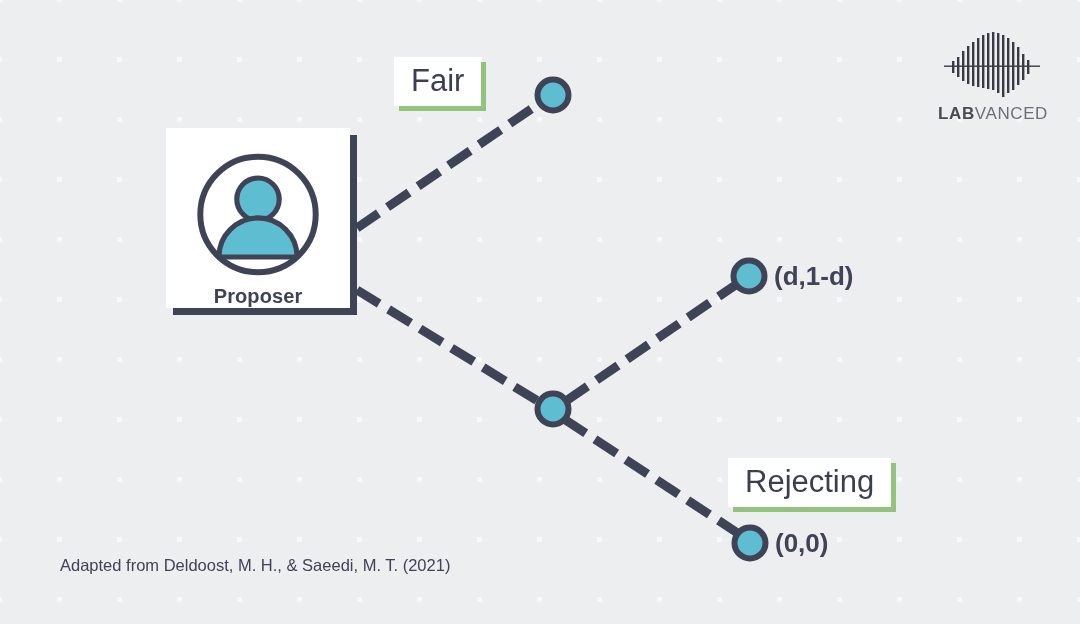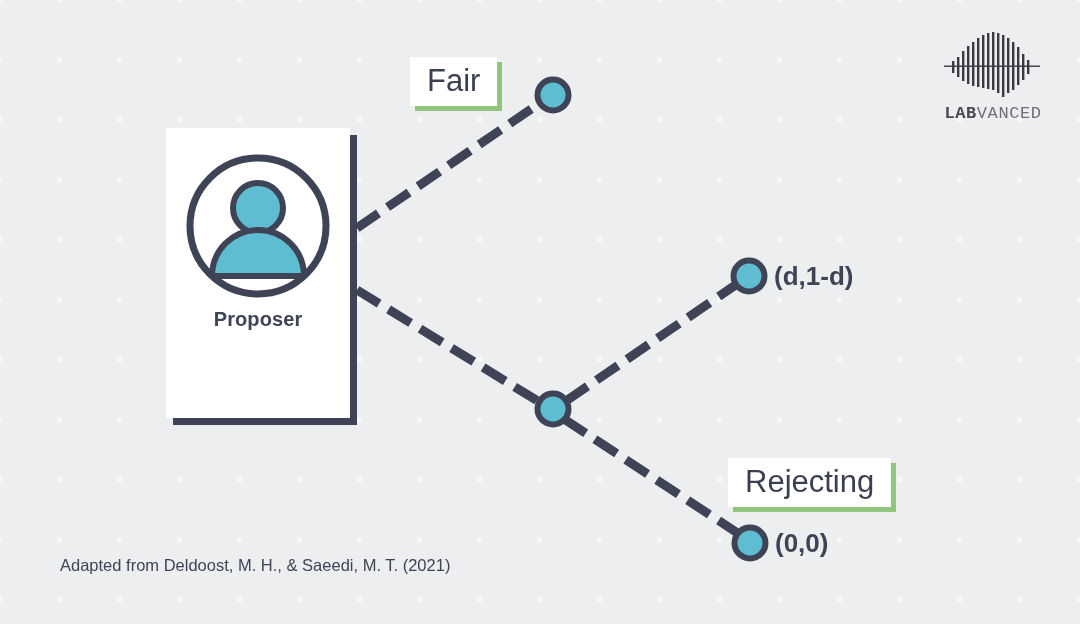"Fair" .action-fair { left: 410px -> 394px }
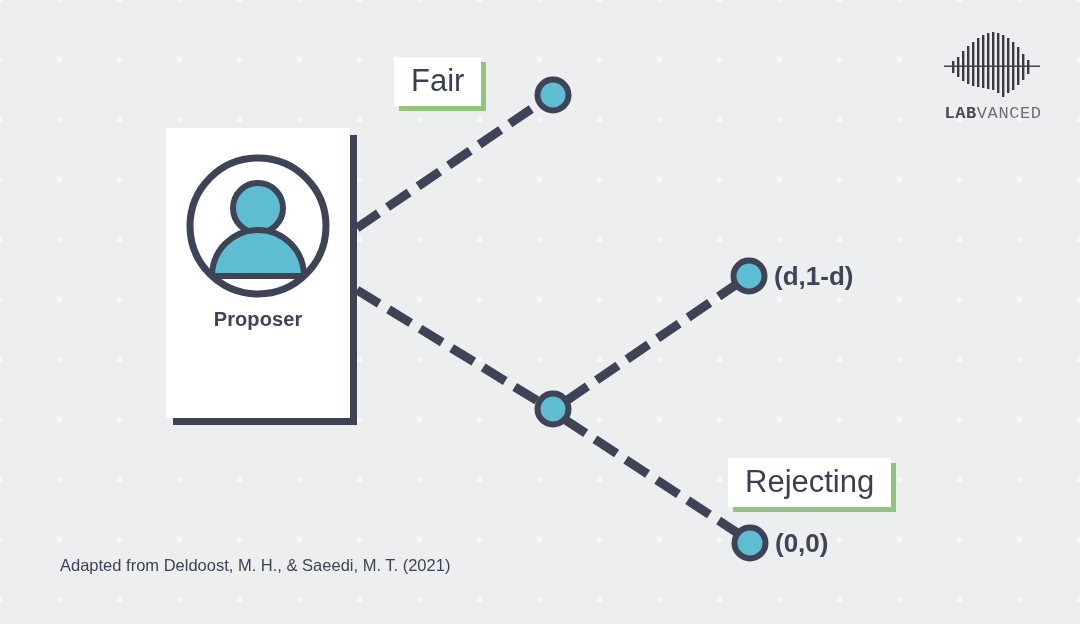"LABVANCED" .logo-word { font-family: Liberation Mono, monospace -> Liberation Sans, sans-serif }
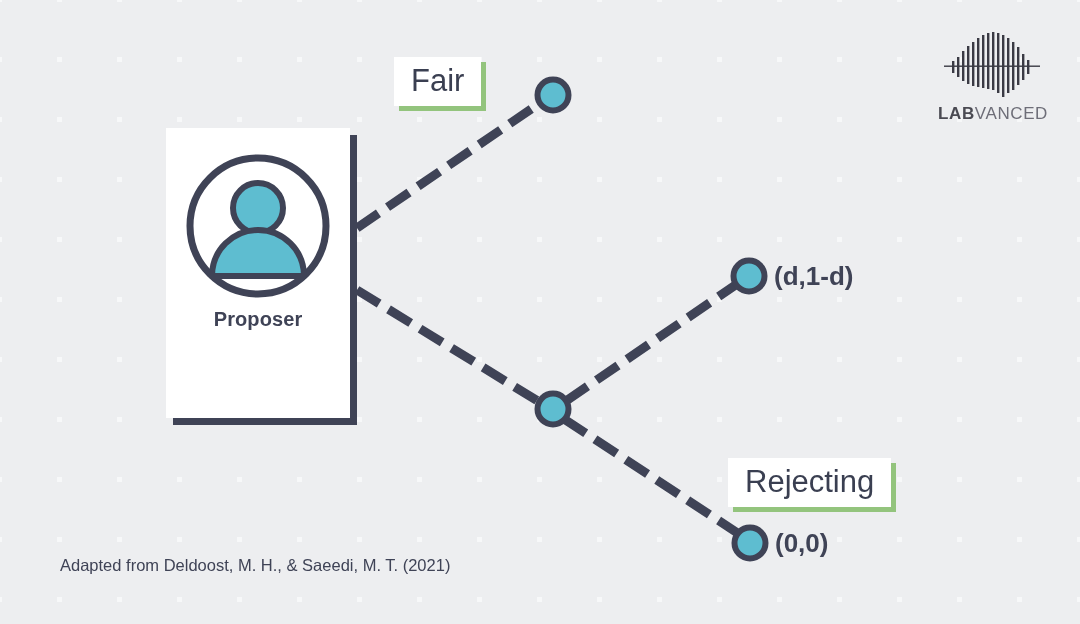"Proposer" .proposer-card { height: 290px -> 180px }
